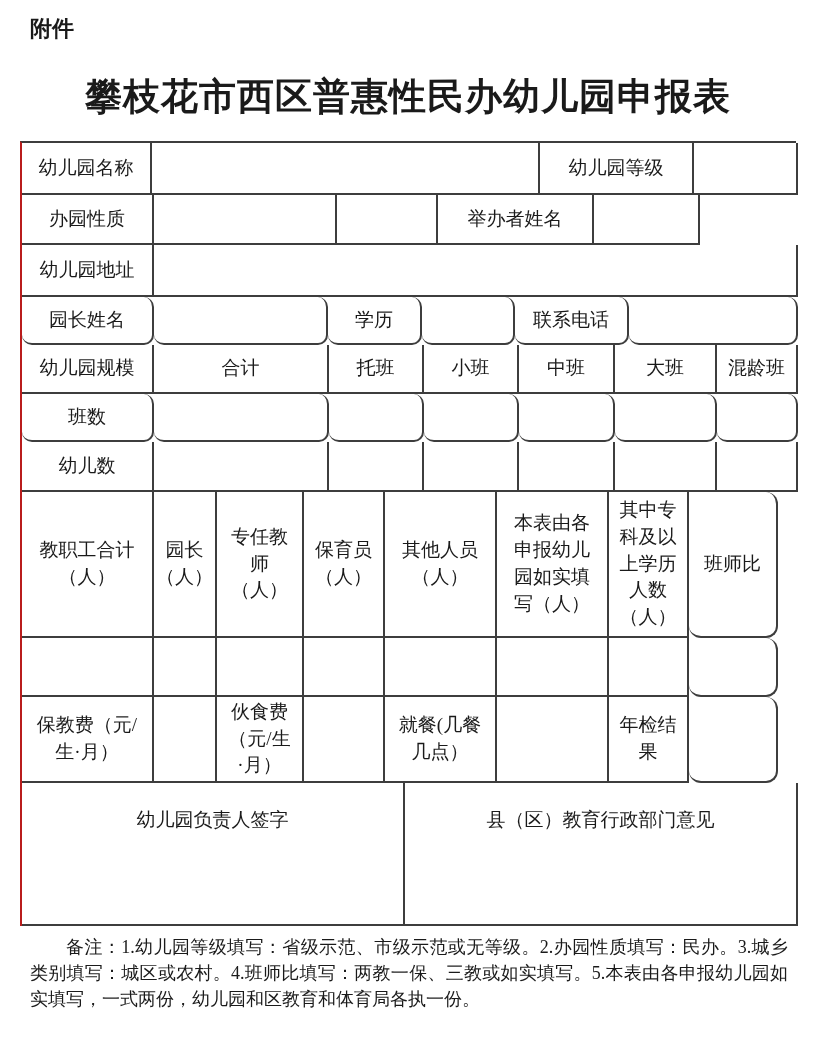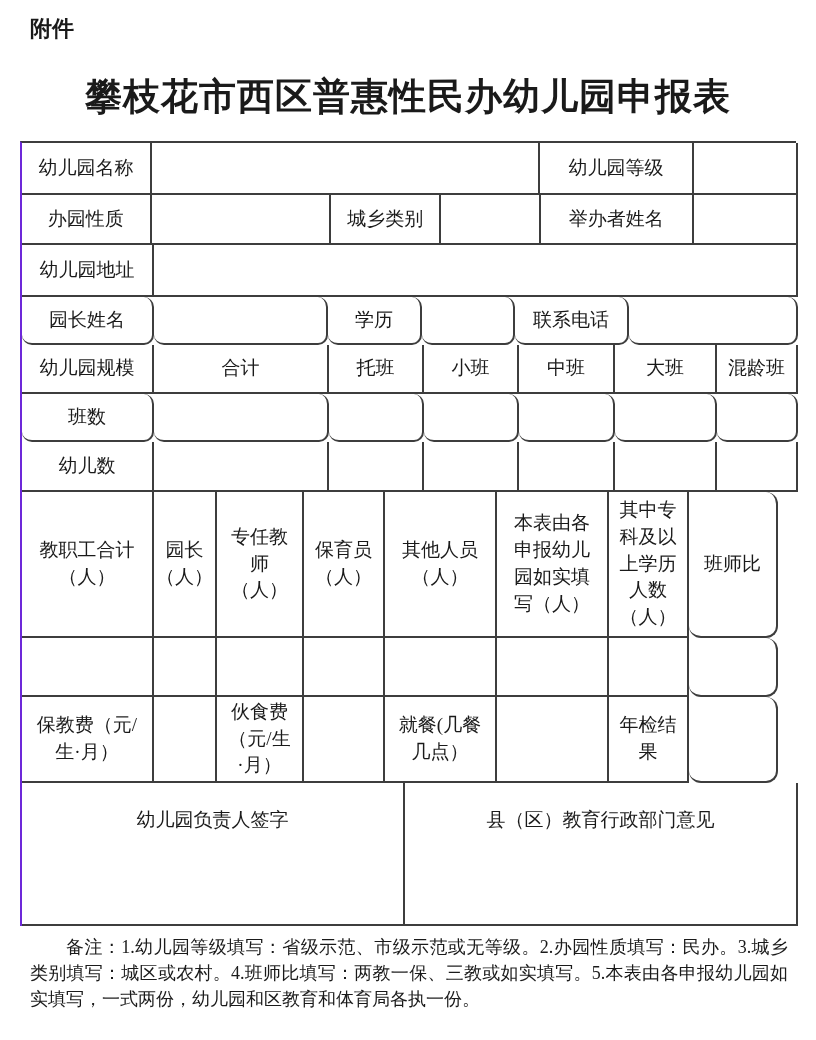"幼儿园名称" .form-table { border-left: 2px solid #6d28d9 -> 2px solid #b91c1c }
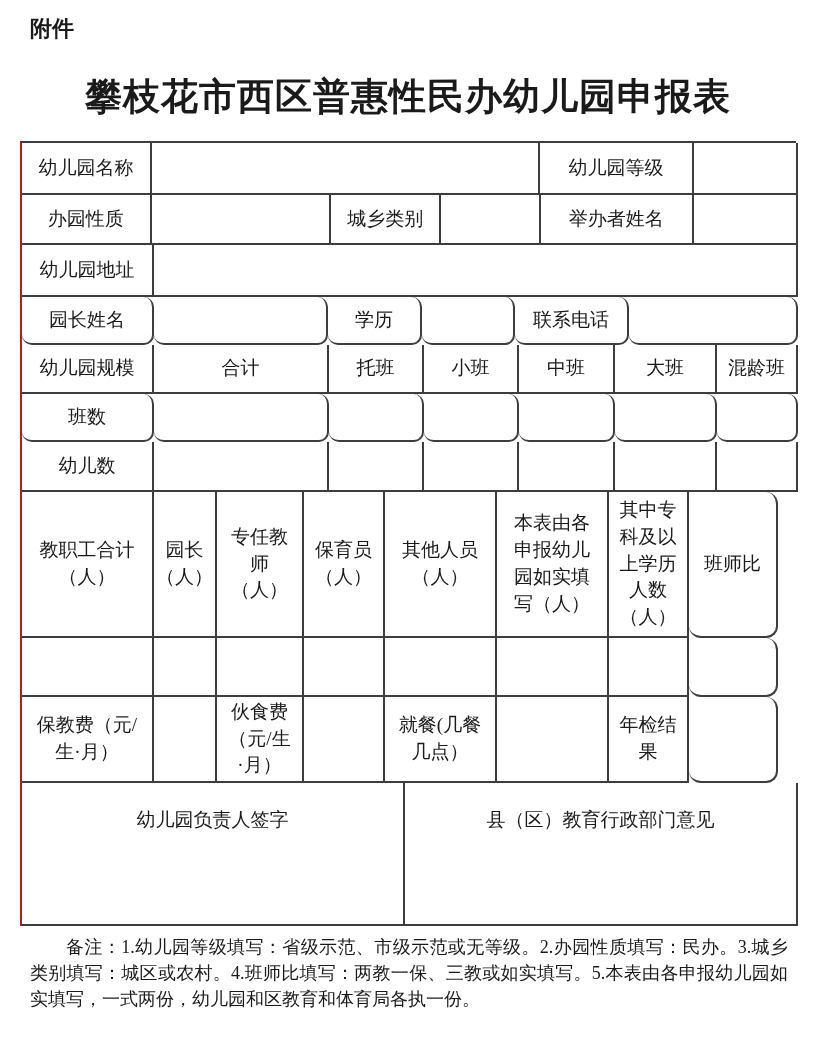"城乡类别" div.cell { html: <div>城乡类别</div> -> none }
